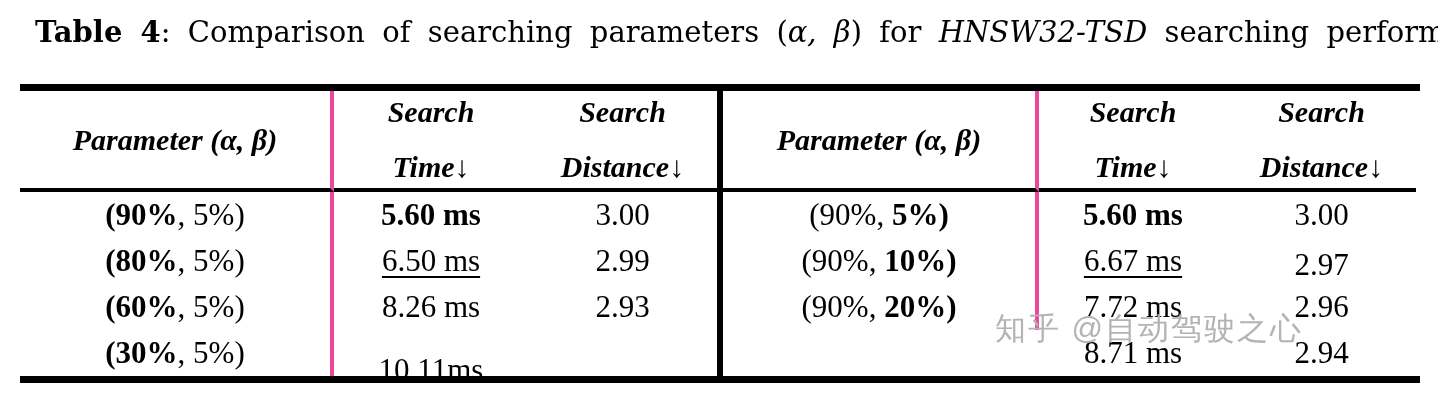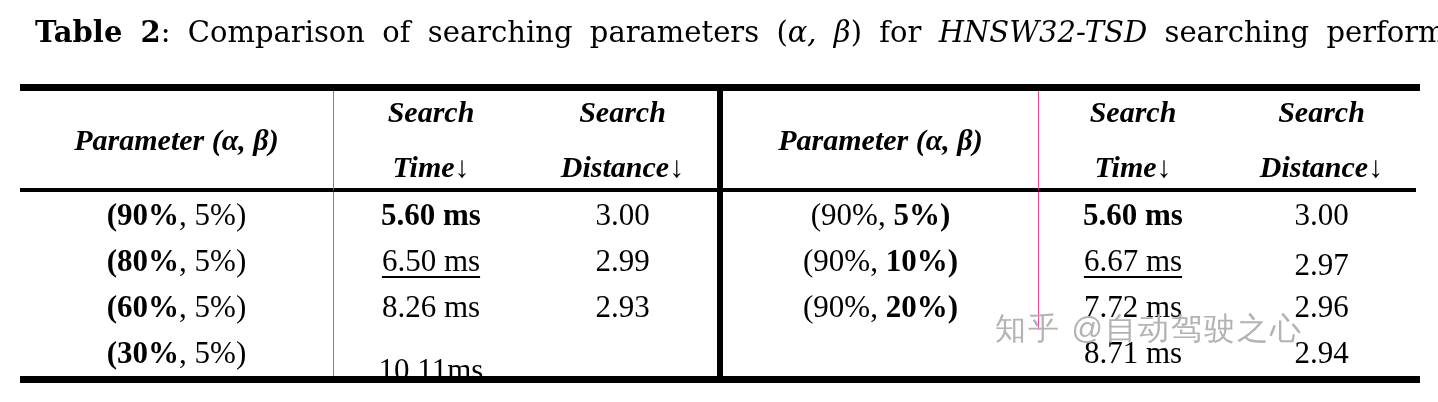"Table 2" span.cap-label { text: 2 -> 4 }
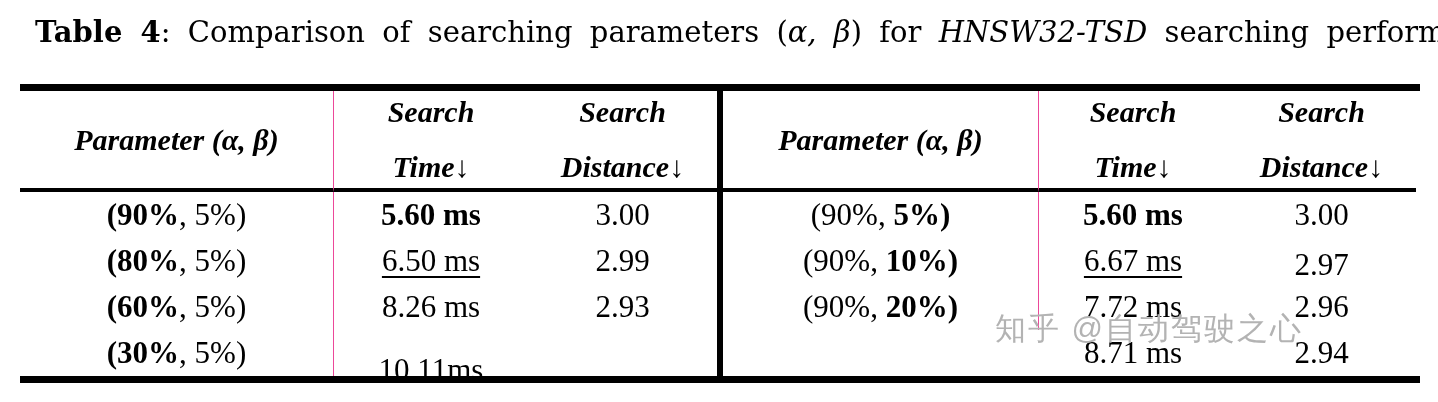"Parameter (α, β)" .param-col { border-right: 1px solid #ec4899 -> 4px solid #ec4899 }
